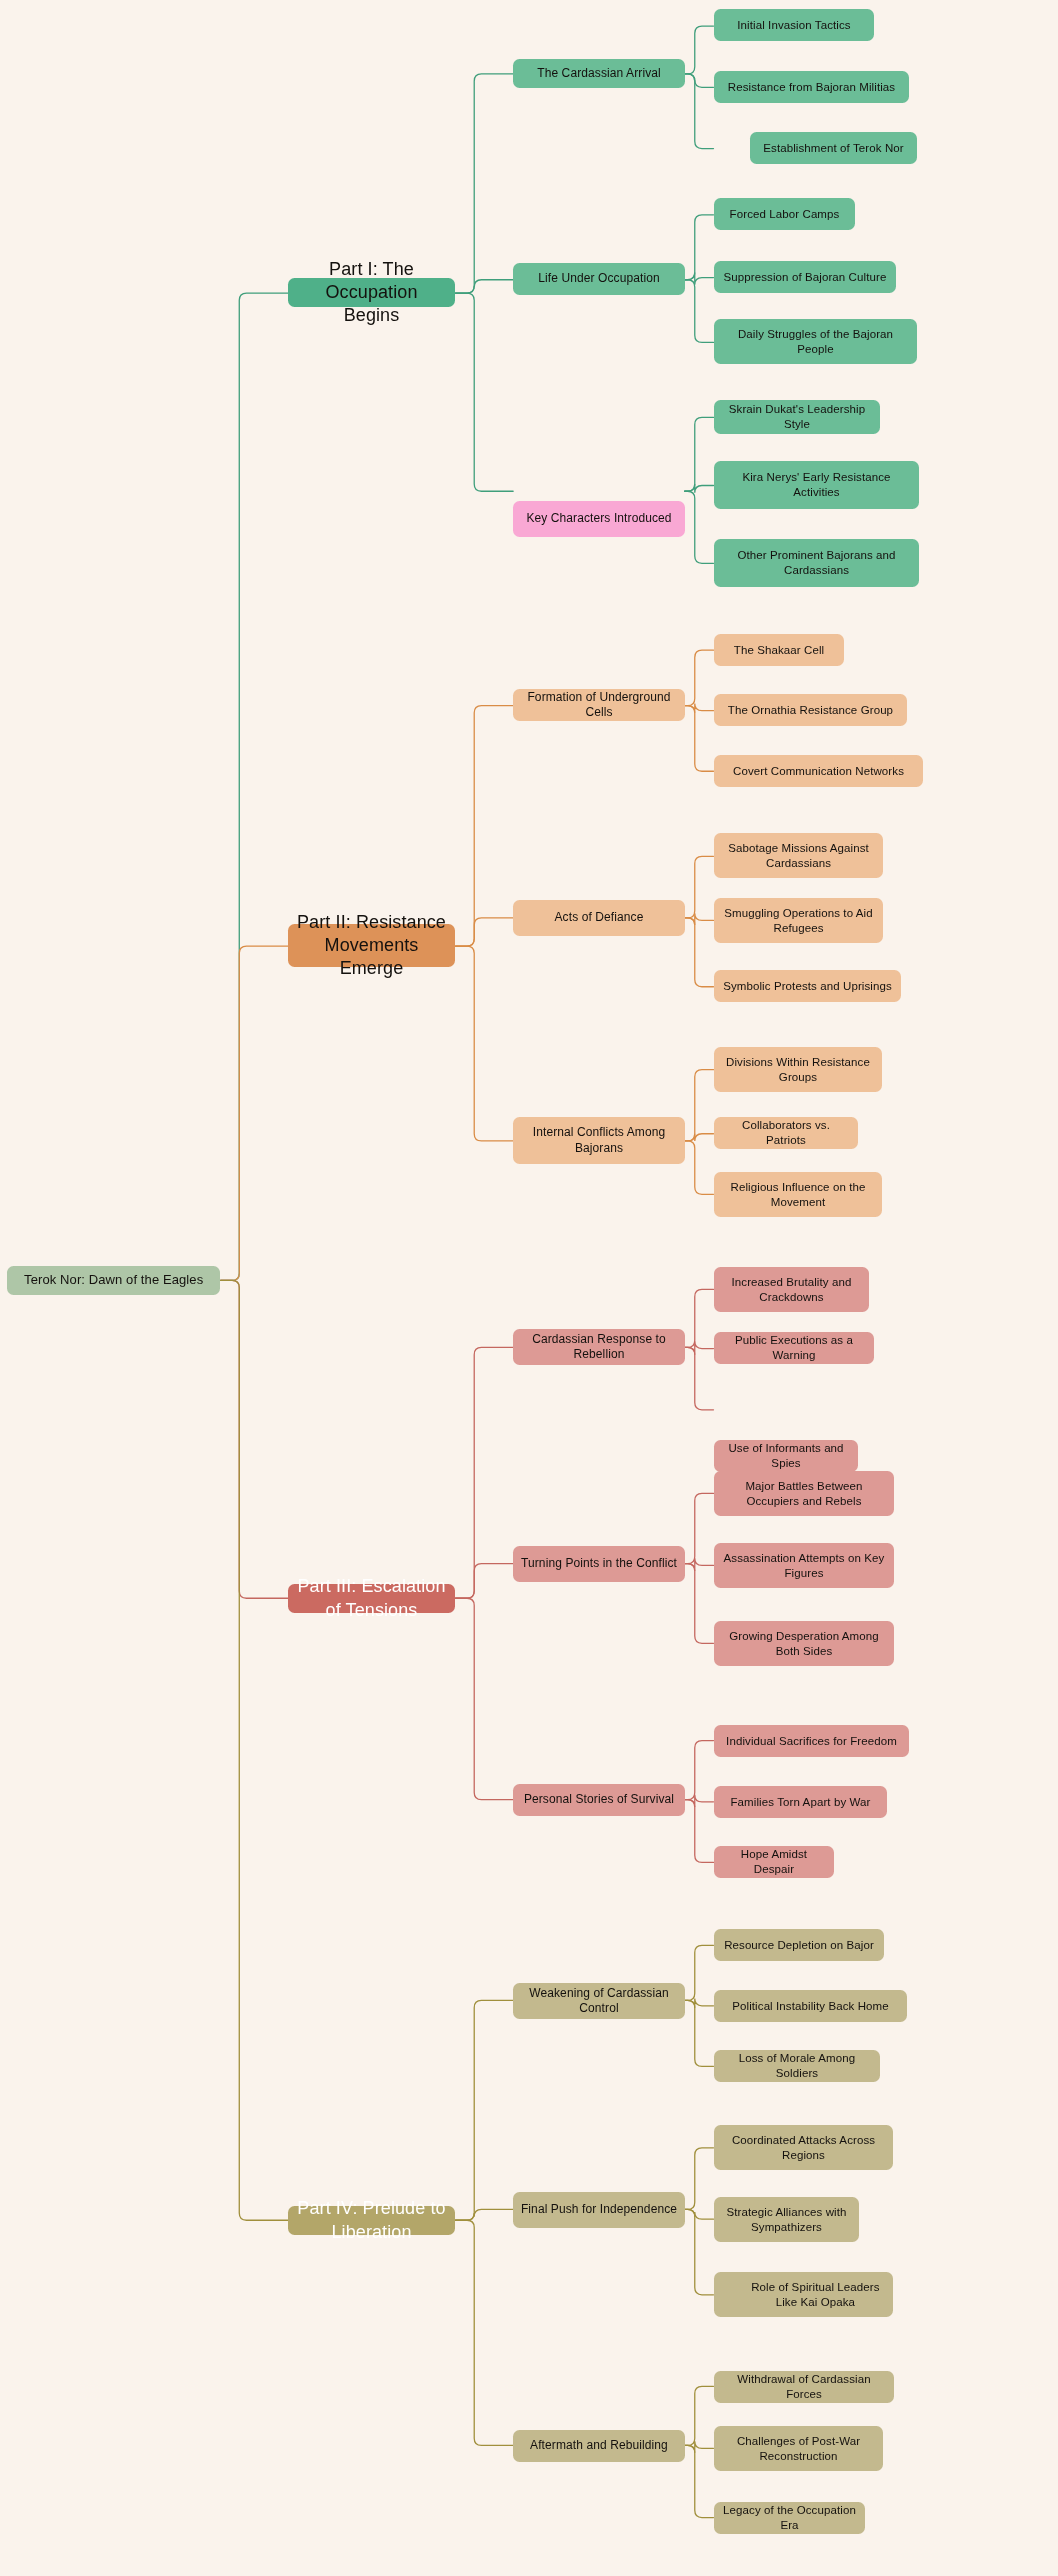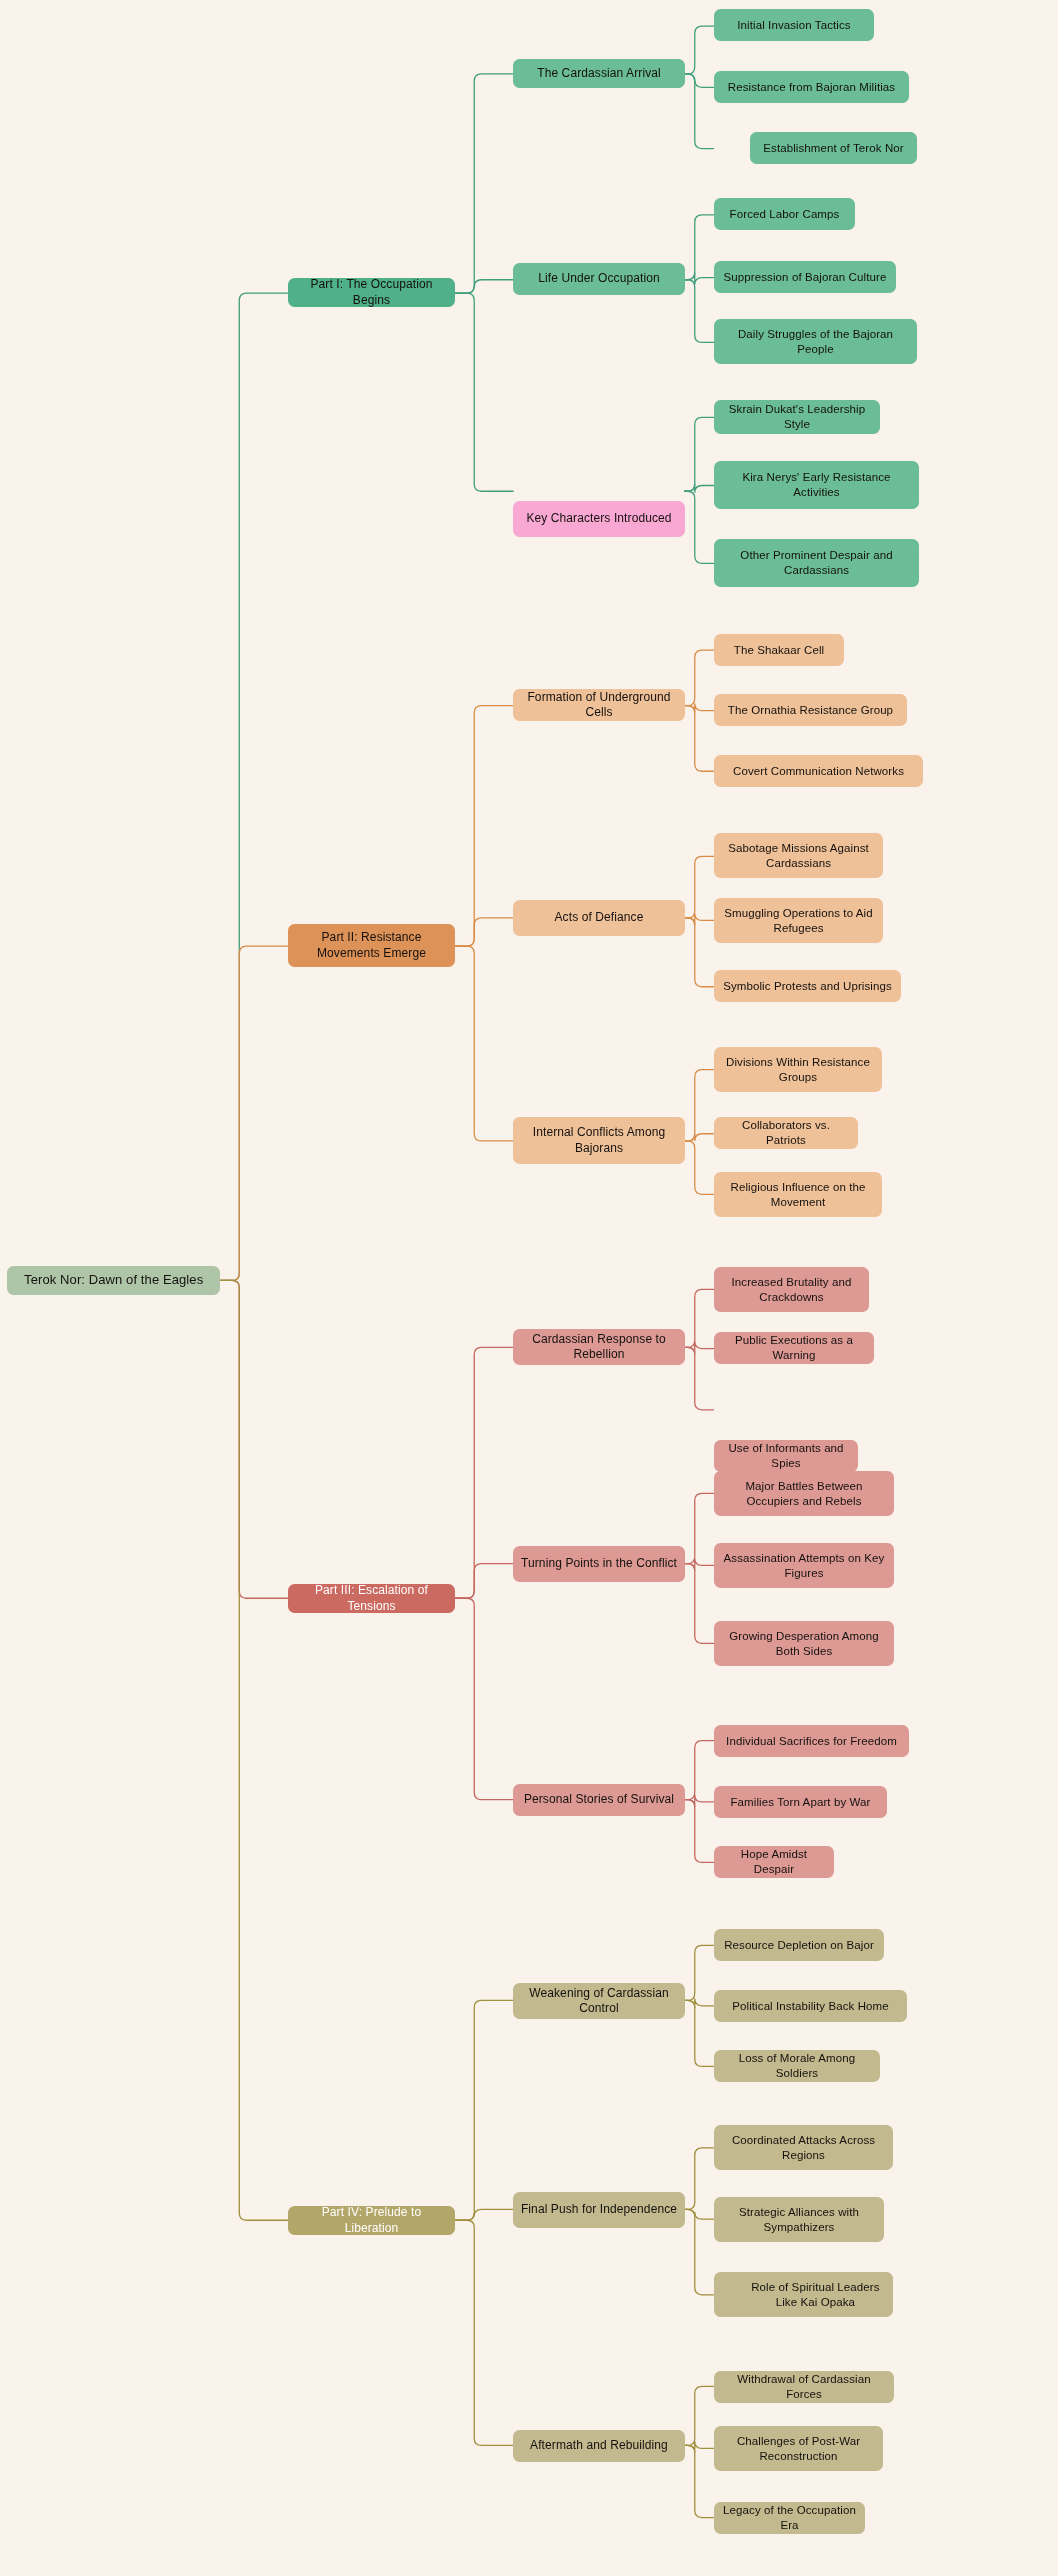"Part I: The Occupation Begins" .node.lvl1 { font-size: 12px -> 18px }
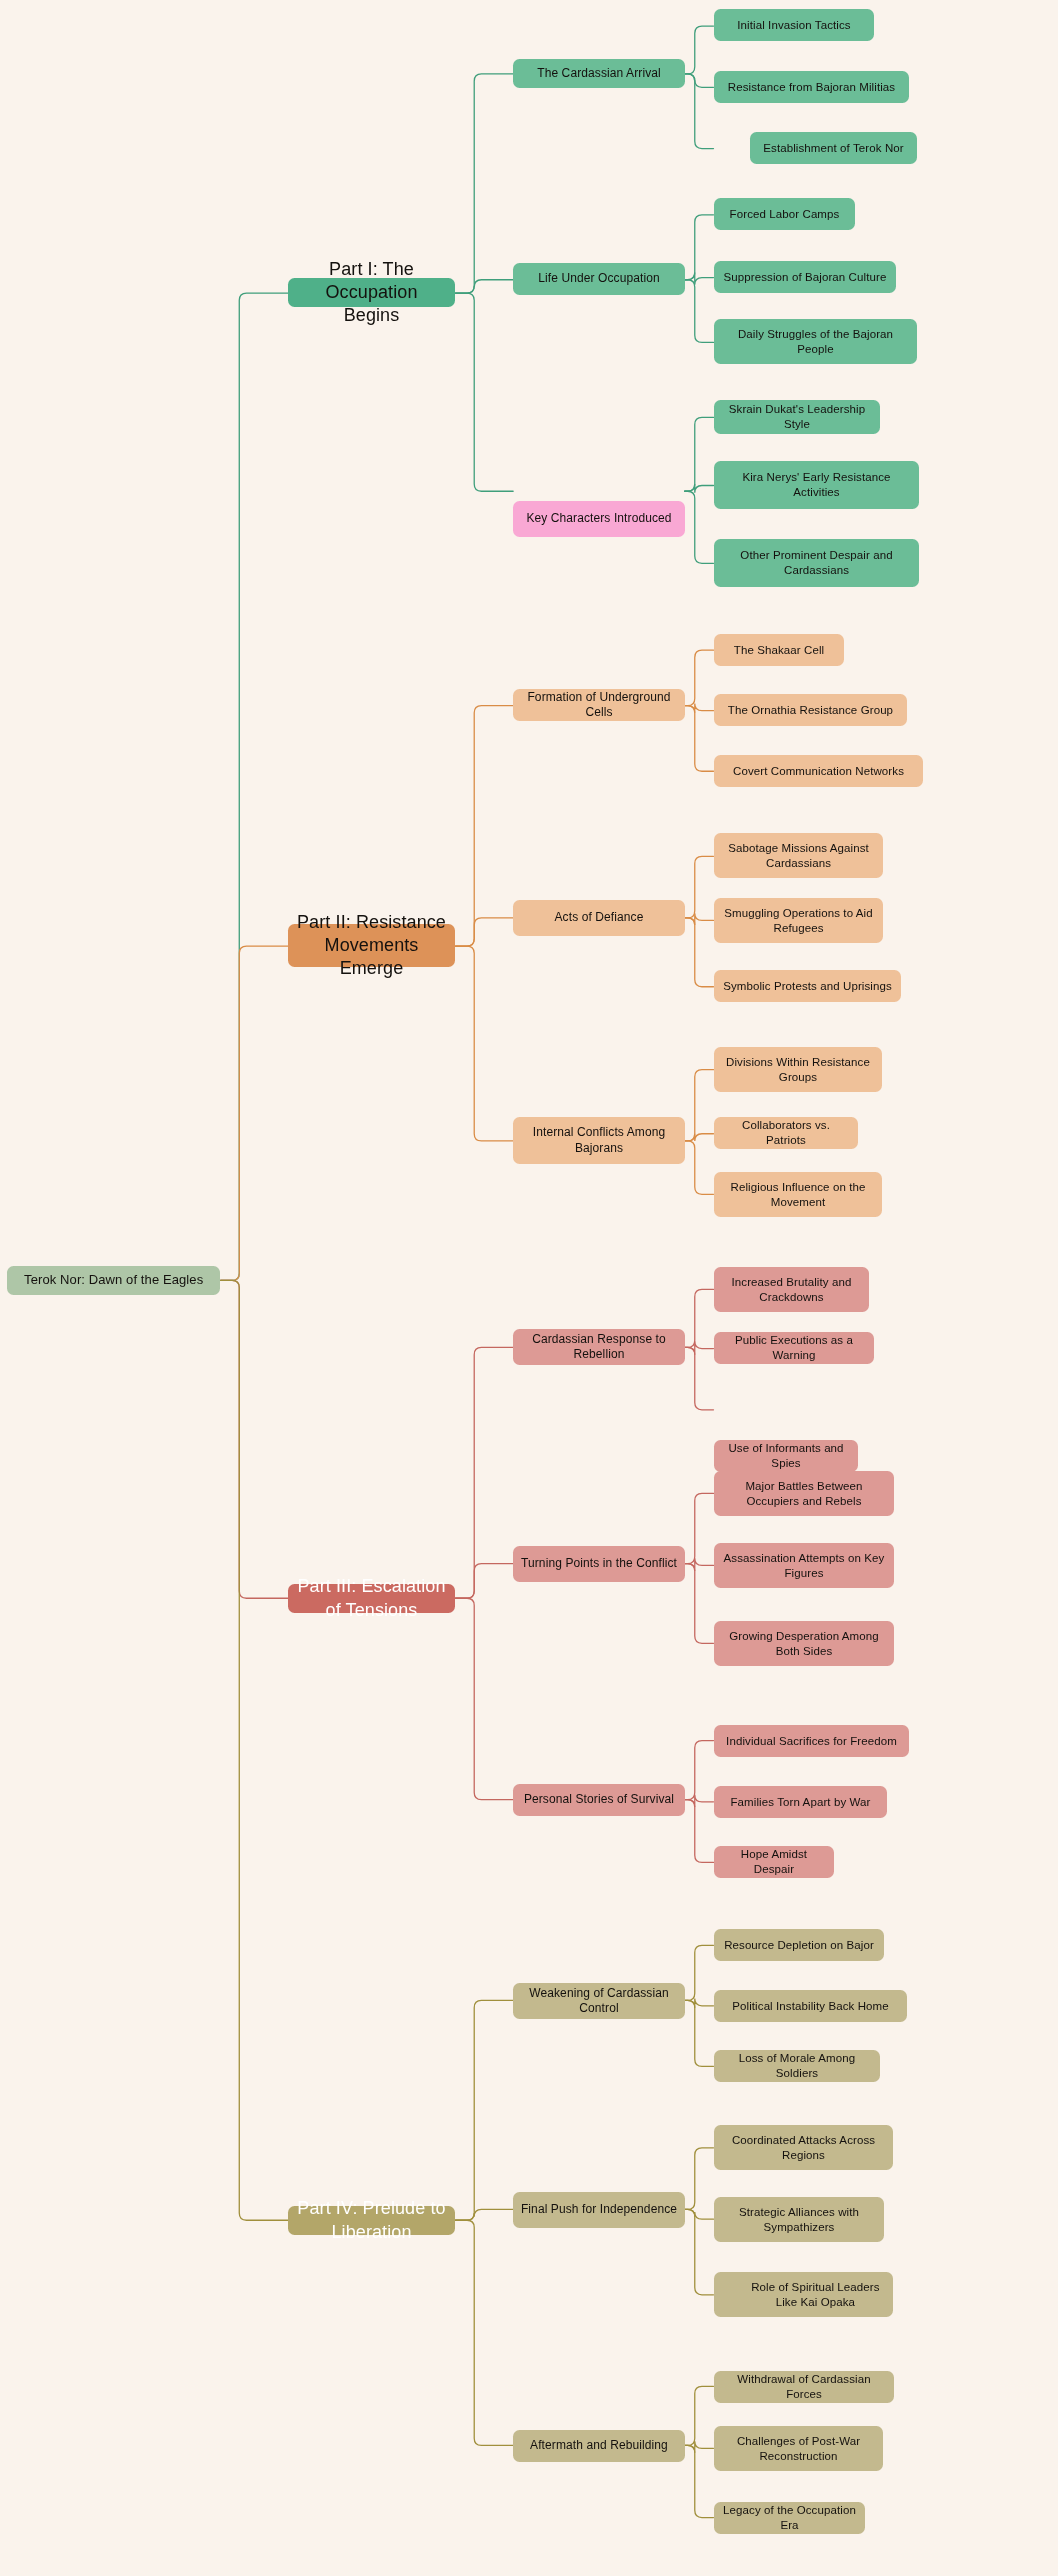"Other Prominent Despair and Cardassians" span { text: Despair -> Bajorans }
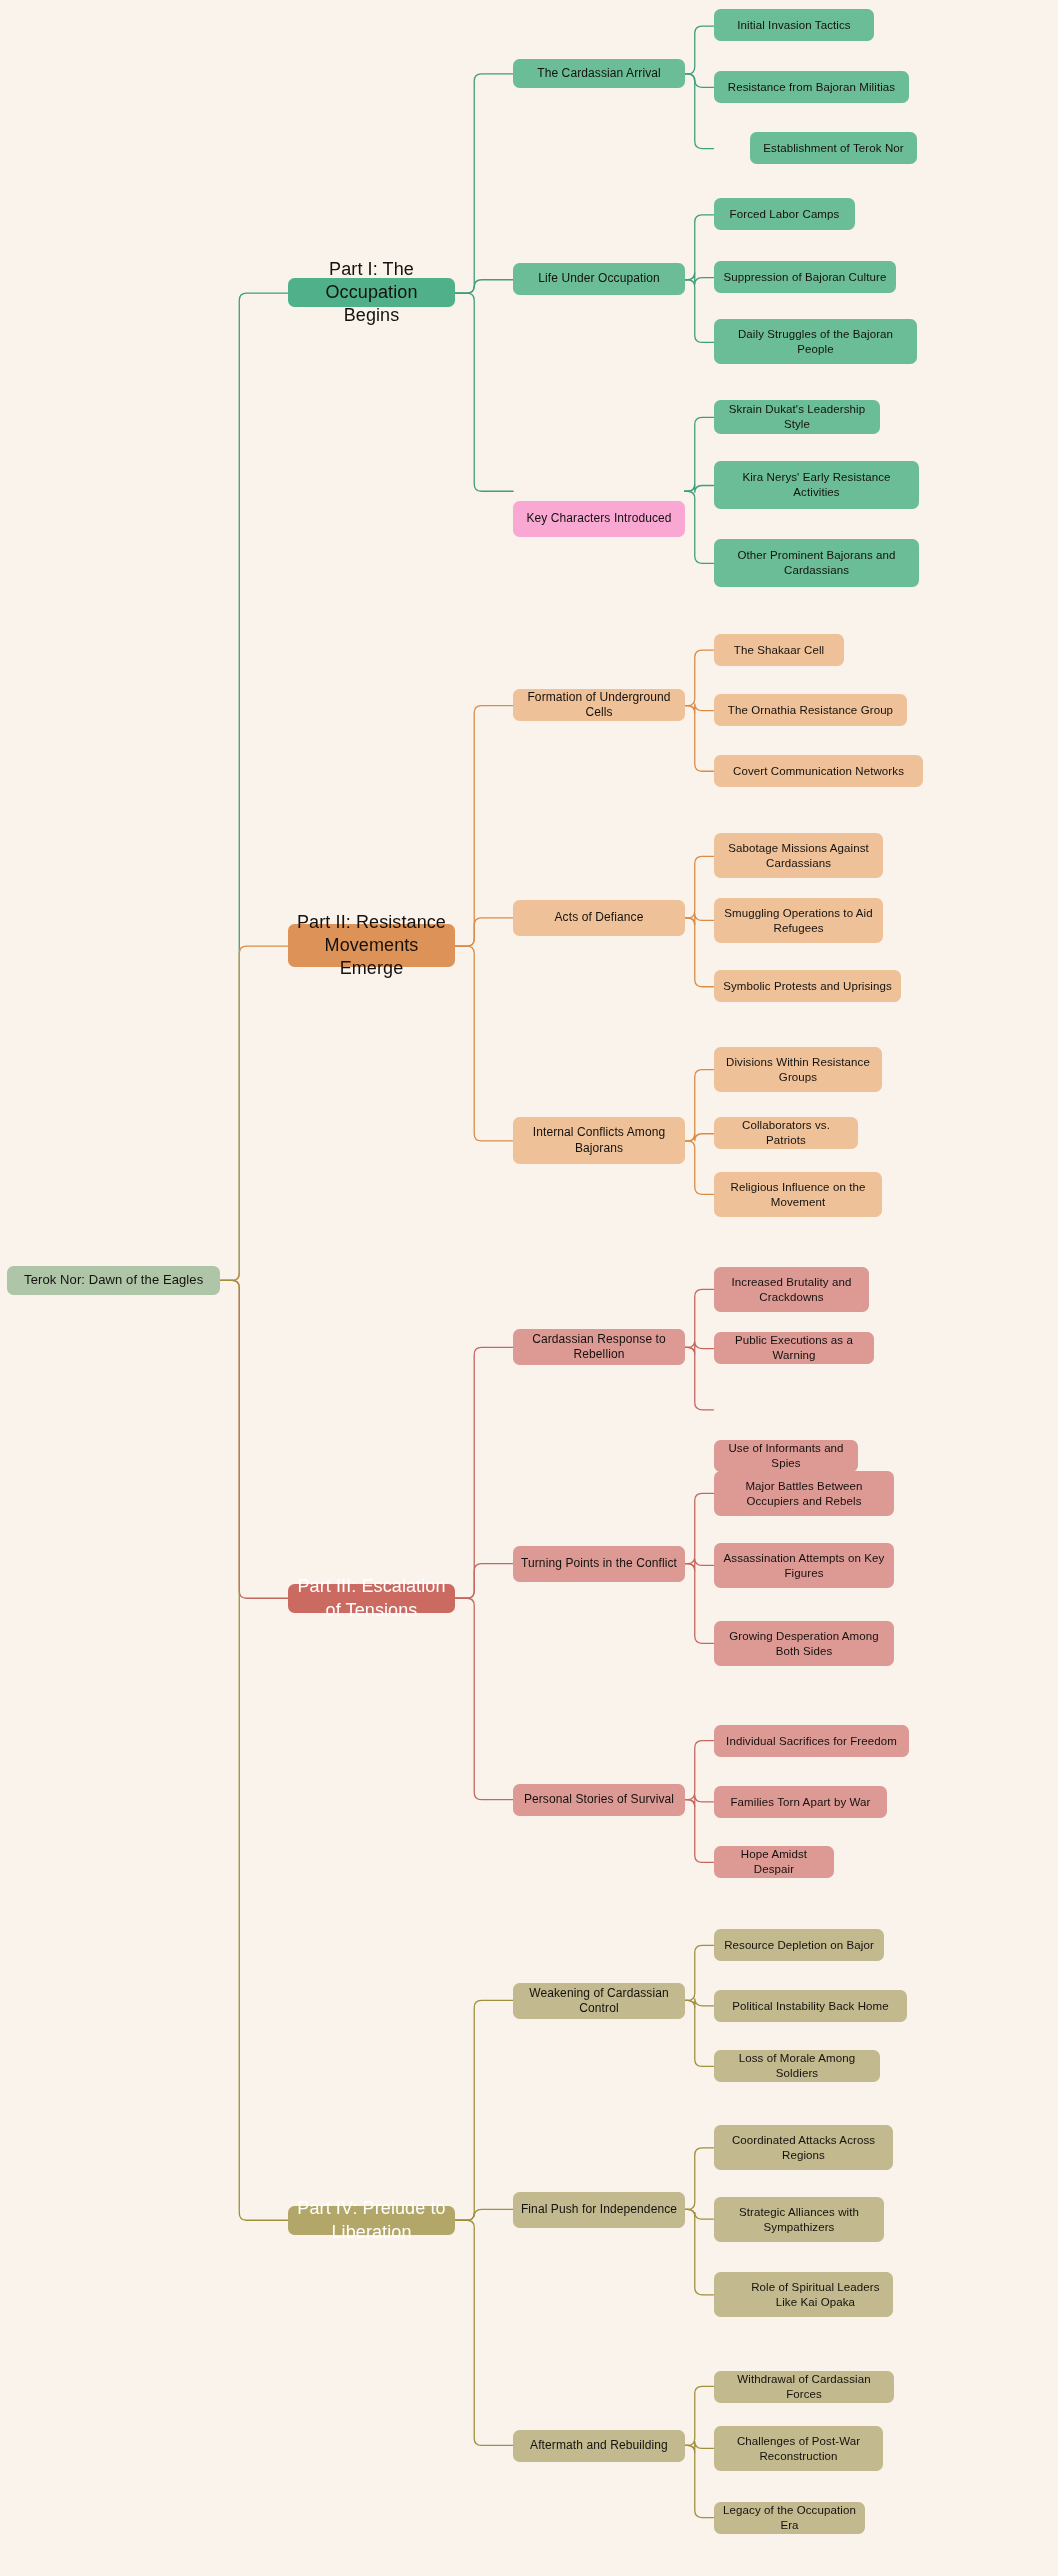"Strategic Alliances with Sympathizers" div.node { width: 170px -> 145px }
